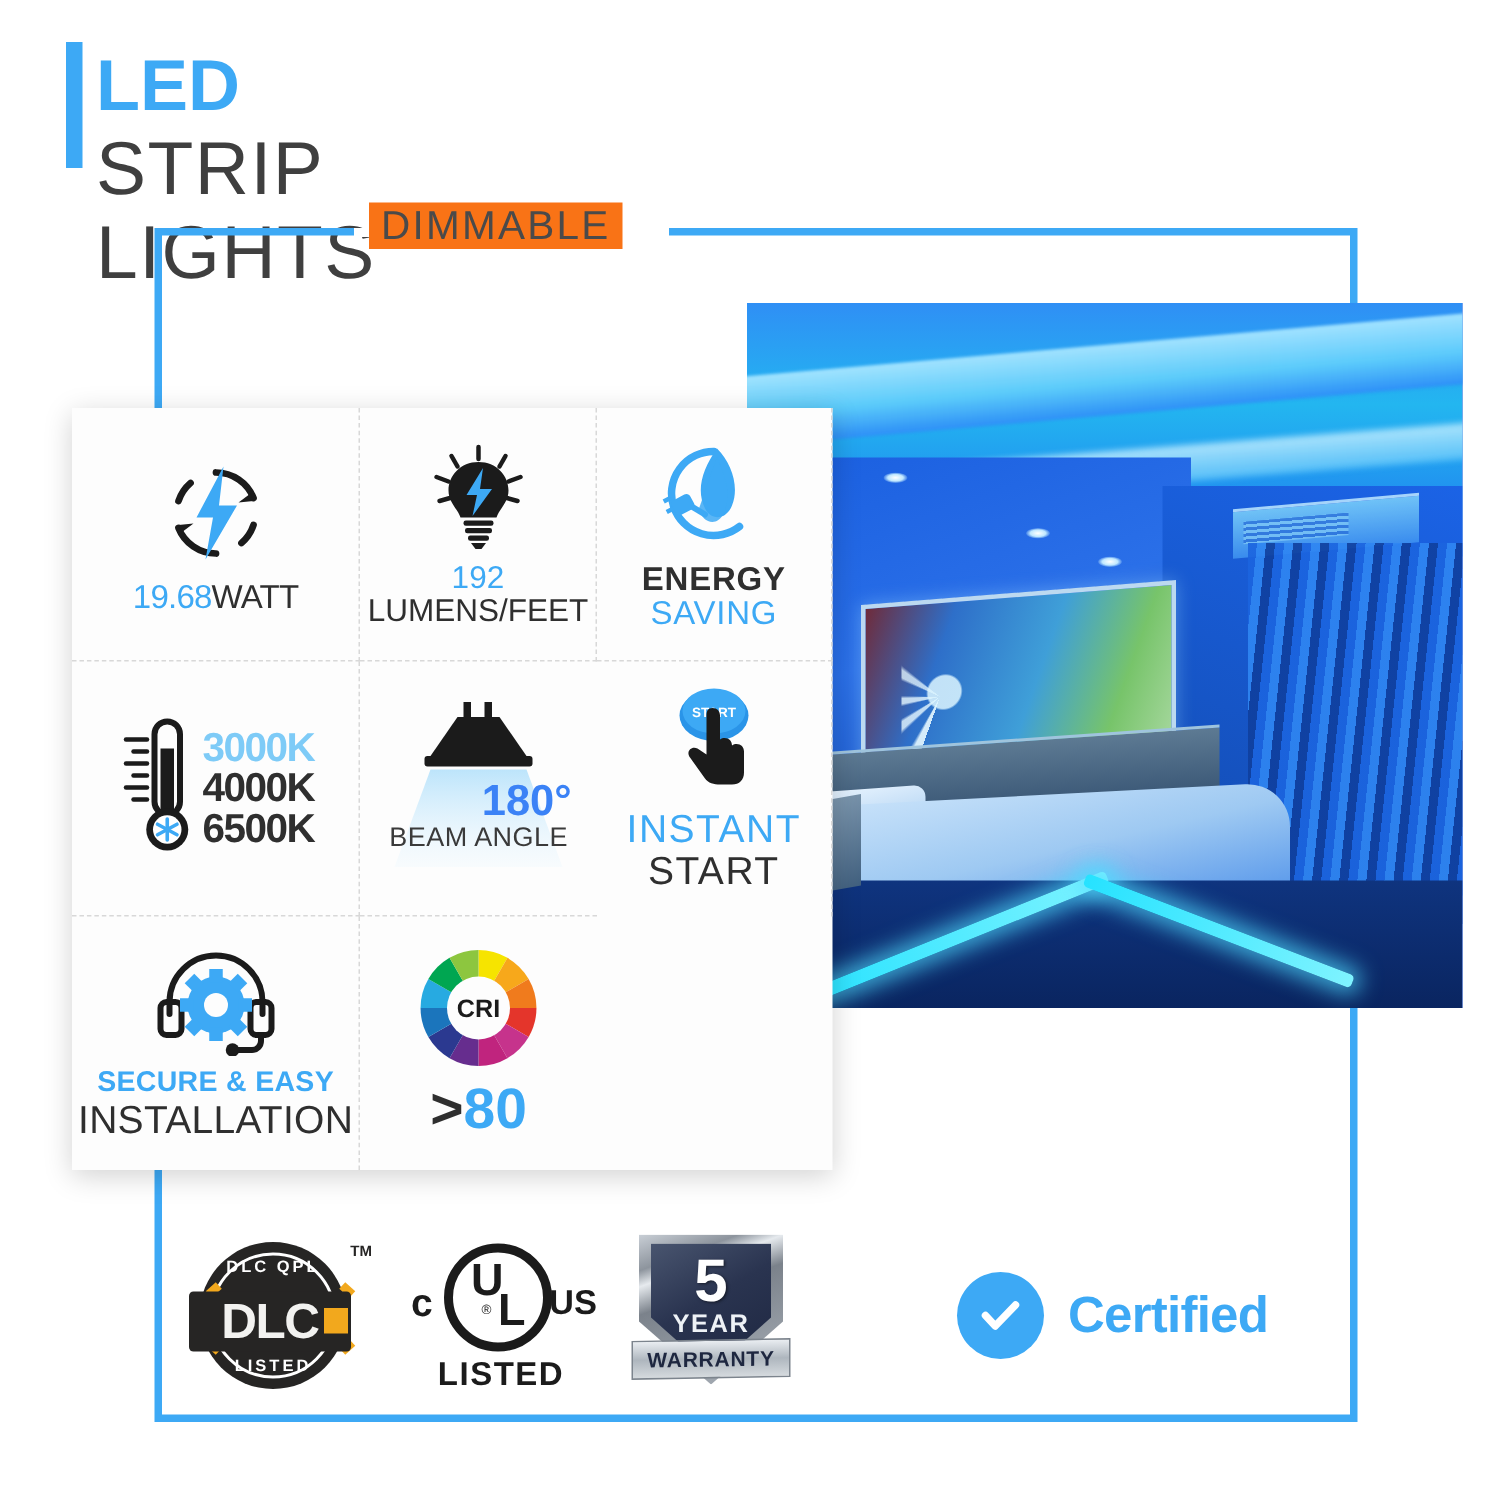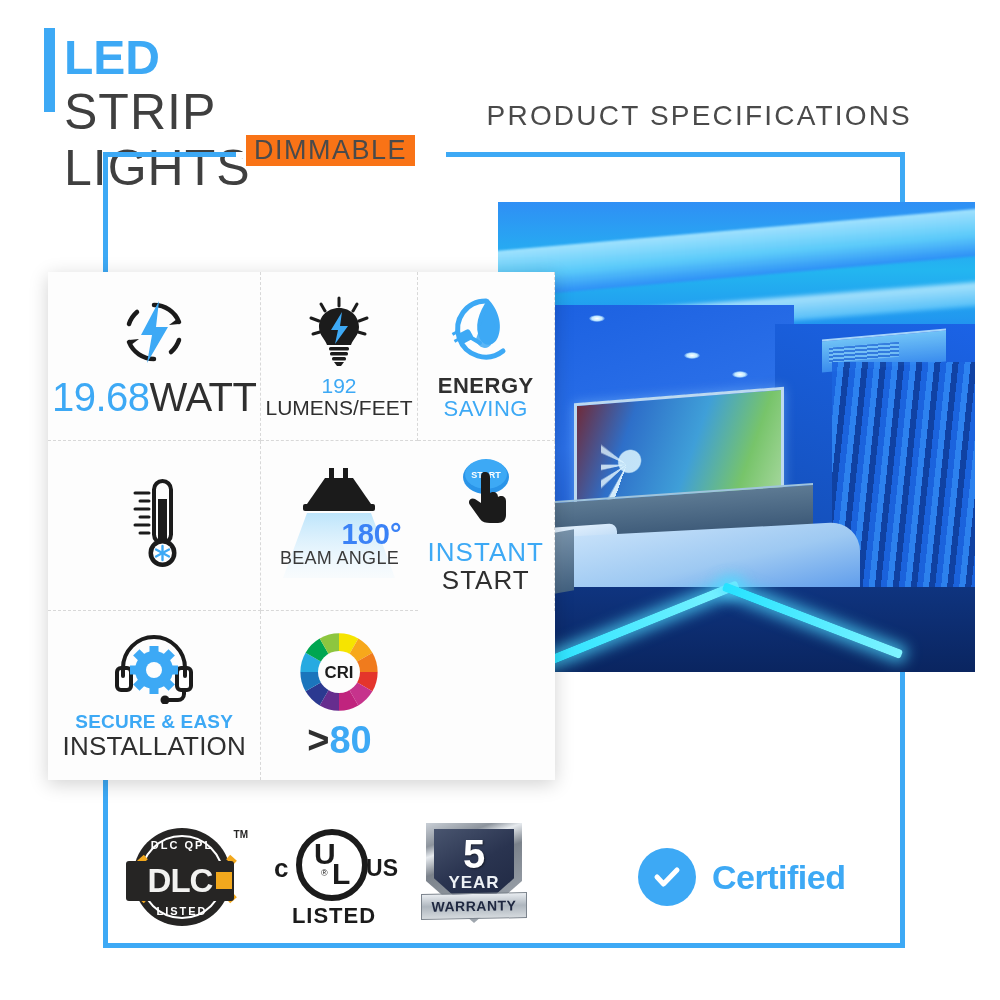"PRODUCT SPECIFICATIONS" div { html: <div>PRODUCT SPECIFICATIONS</div> -> none }
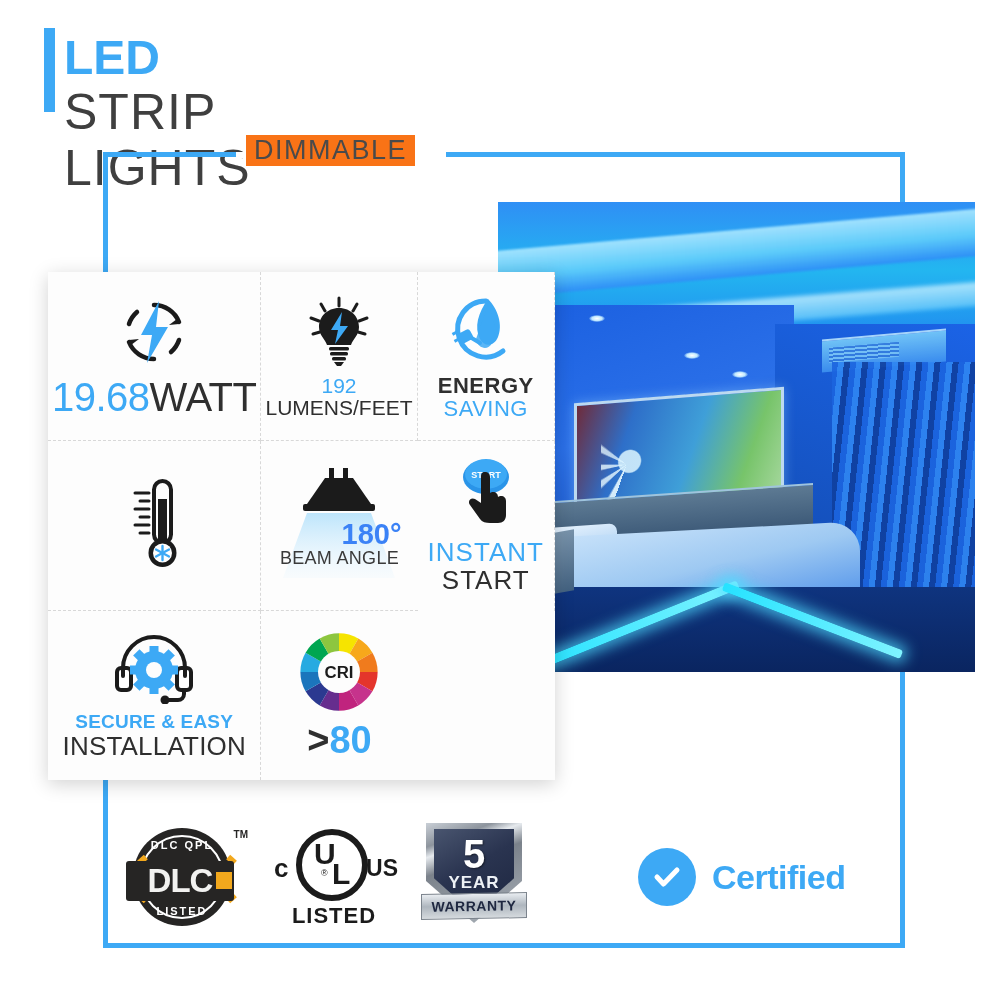"19.68WATT" .t-watt { font-size: 40px -> 22px }
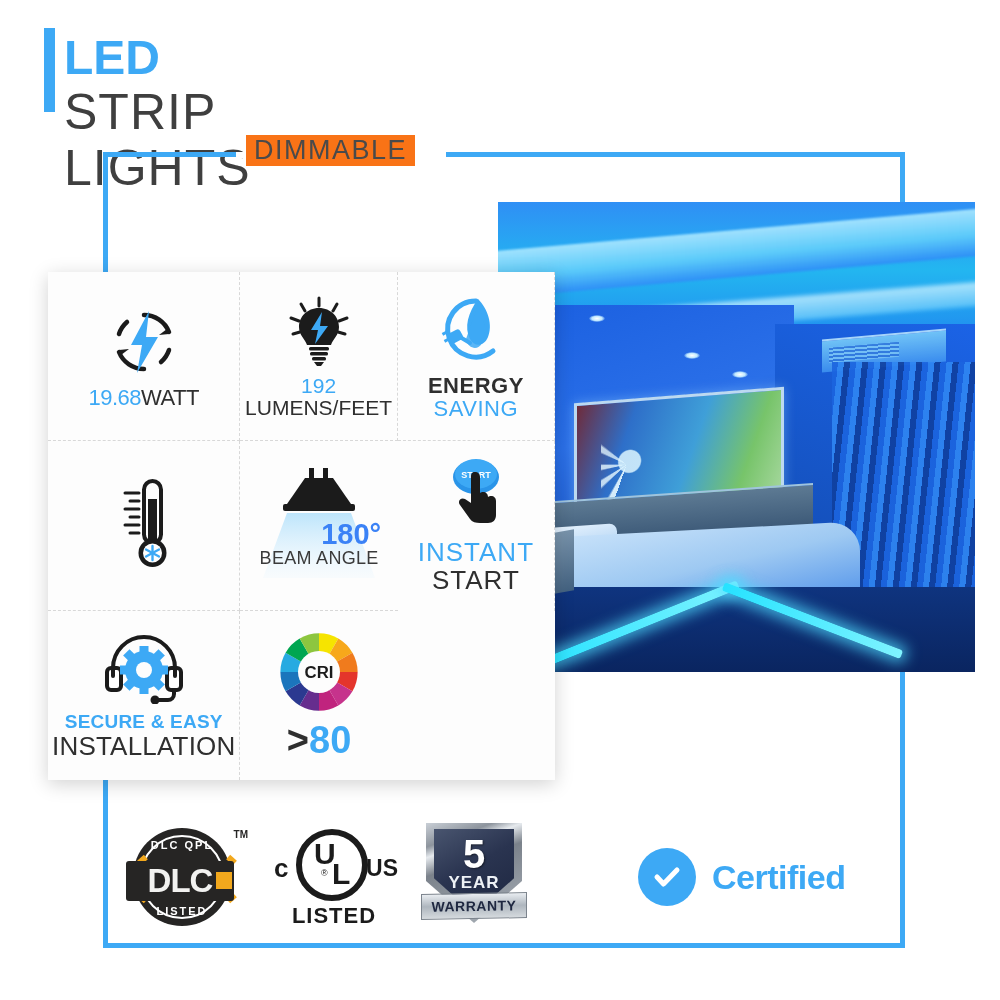"3000K" div.kelvin-nums { html: none -> <div> <div>3000K</div> <div>4000K</div> <div>6500K</div> </div> }
